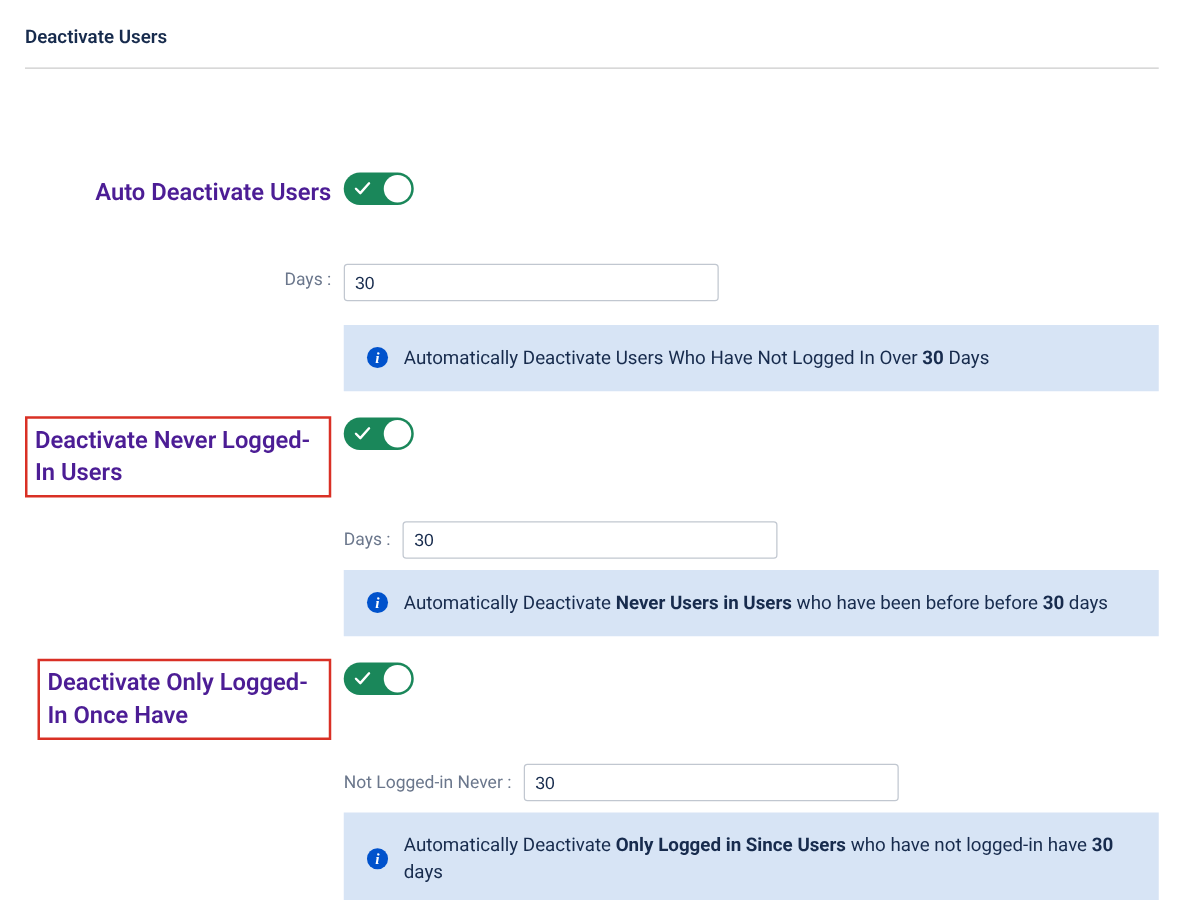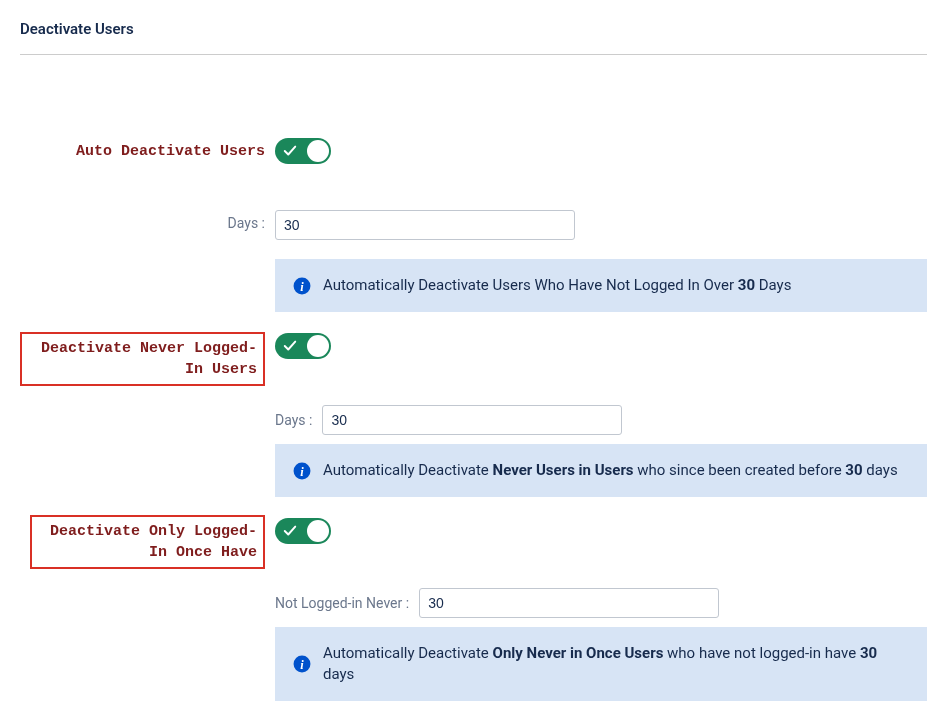"Auto Deactivate Users" .label-col label { color: #7f1d1d -> #4c1d95; font-family: Liberation Mono, monospace -> none; font-size: 15px -> 19px }
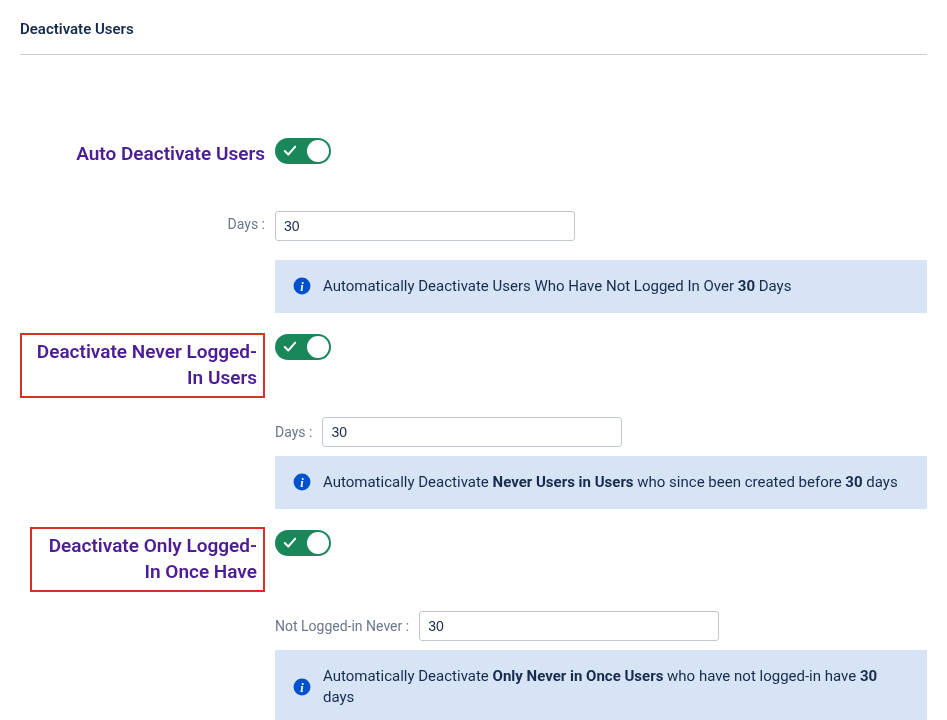"Deactivate Never Logged-In Users" .label-highlight { text-align: right -> left }
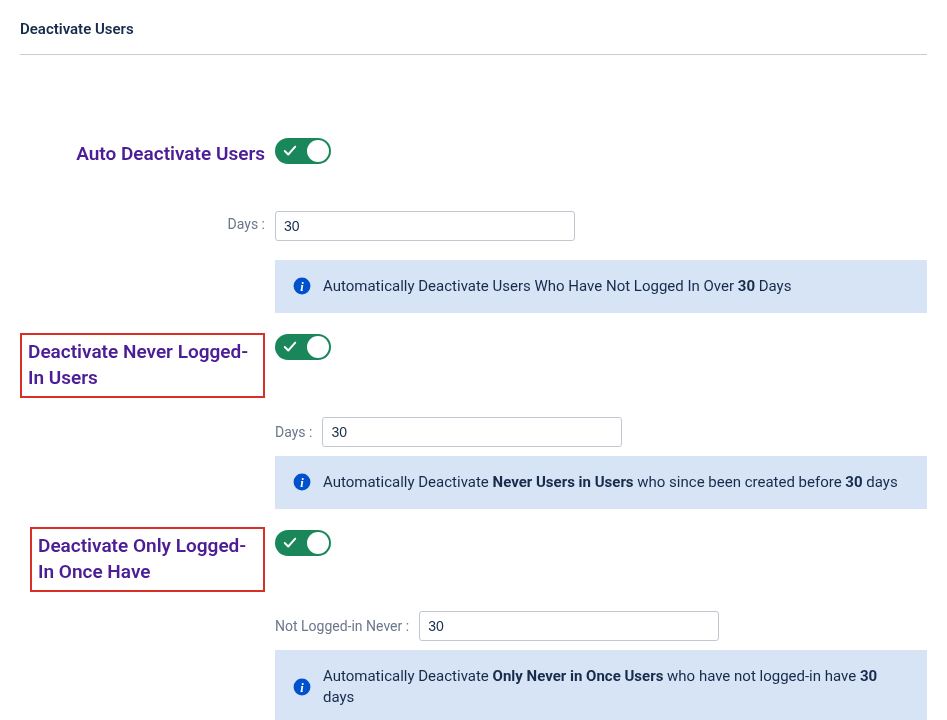"who since been created before" span { text: since been created -> have been before }
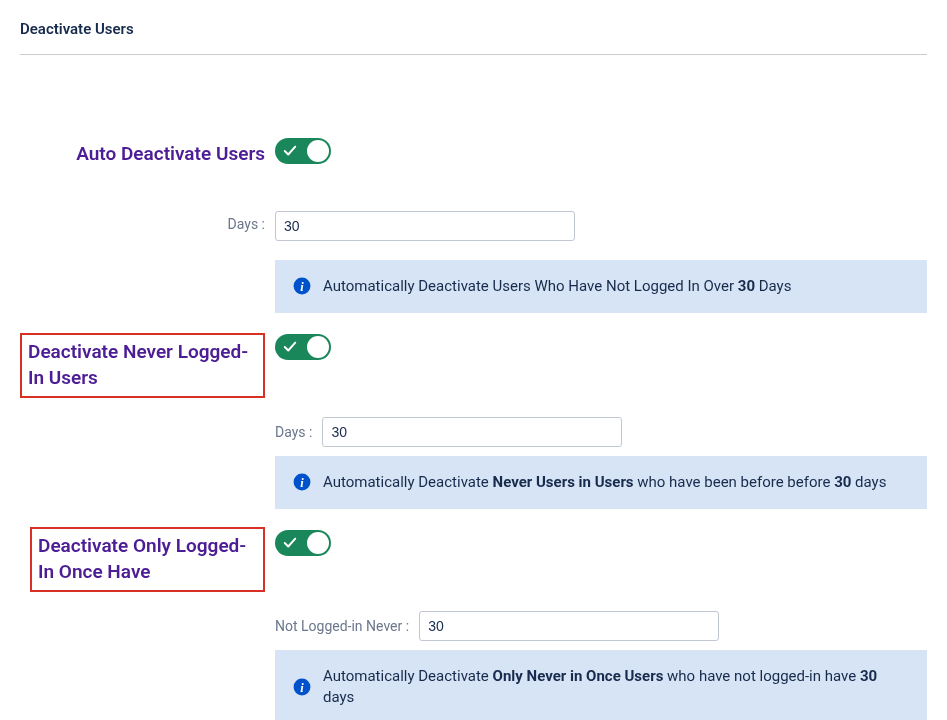"Only Never in Once Users" b { text: Never in Once -> Logged in Since }
